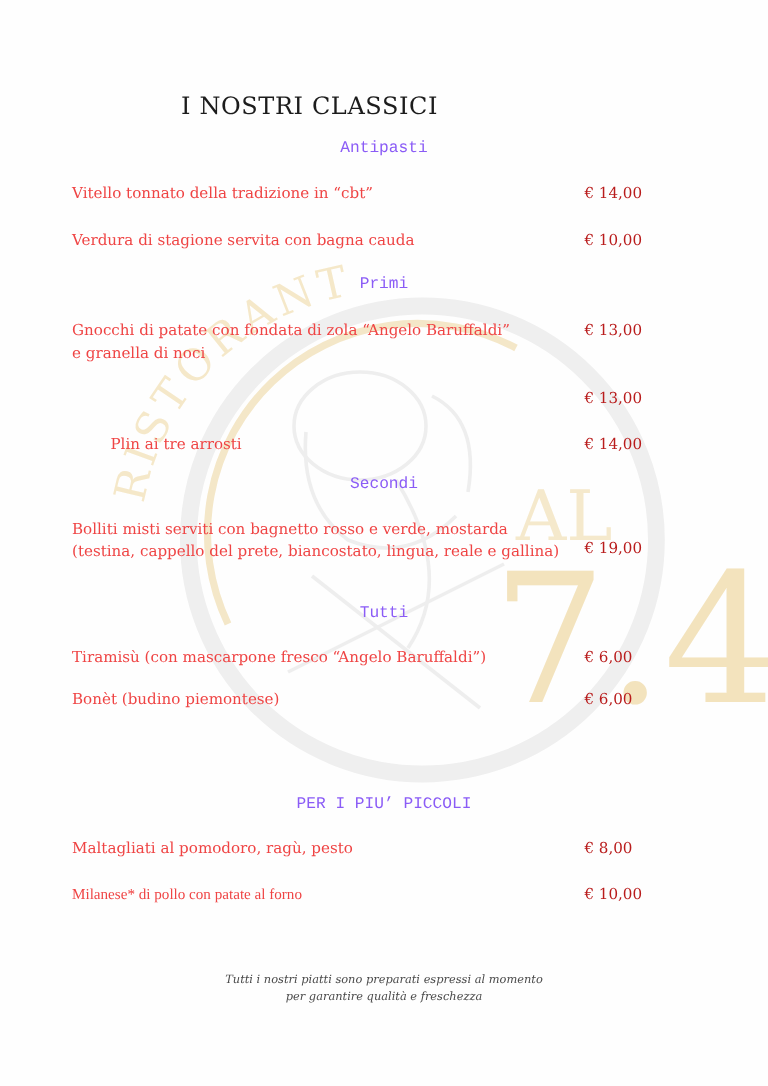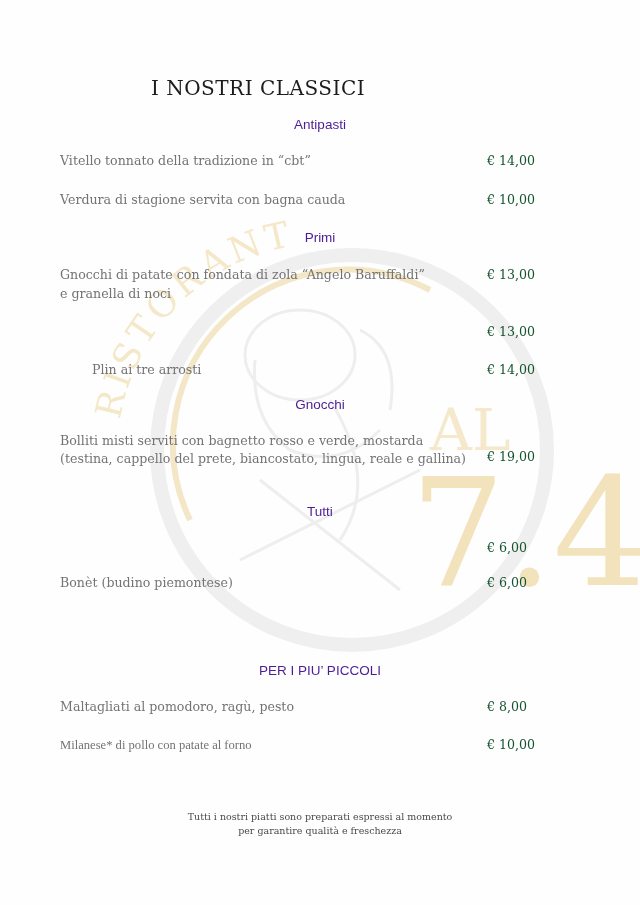"Antipasti" .section-heading { color: #4c1d95 -> #8b5cf6; font-family: Liberation Sans, sans-serif -> Liberation Mono, monospace }
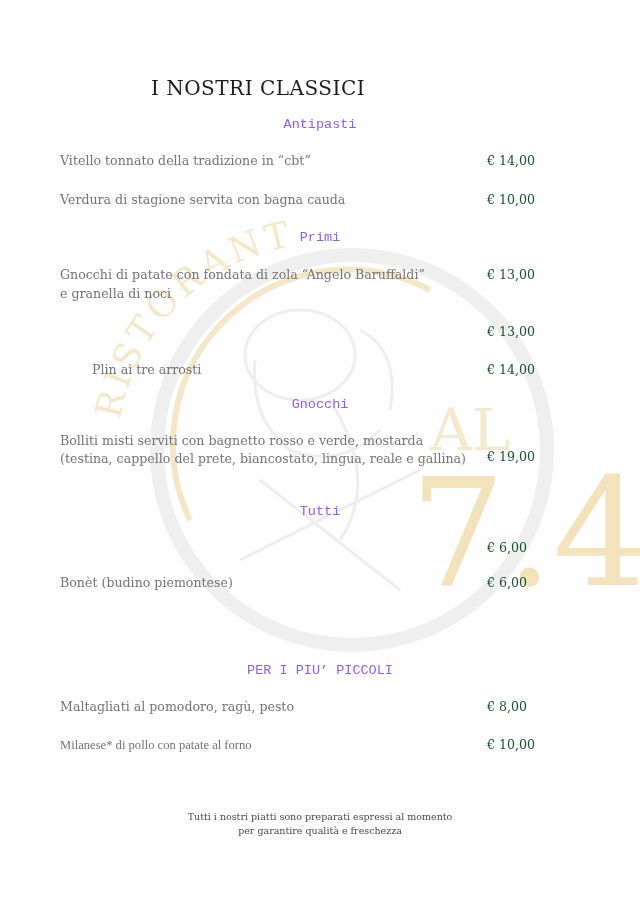"Vitello tonnato della tradizione in" .item-name { color: #737373 -> #ef4444 }
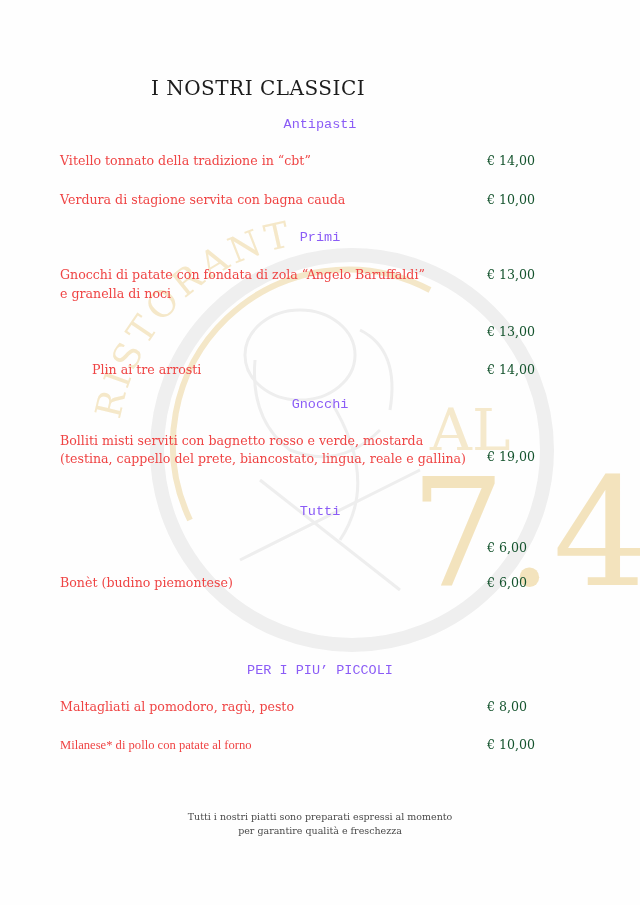"€ 14,00" .item-price { color: #14532d -> #b91c1c }
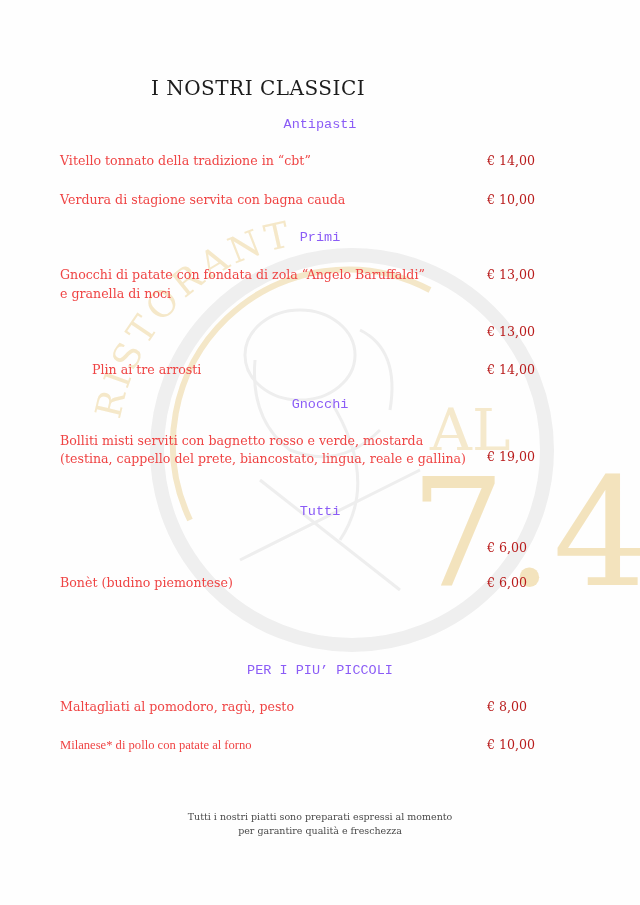"Gnocchi" div.section-heading { text: Gnocchi -> Secondi }
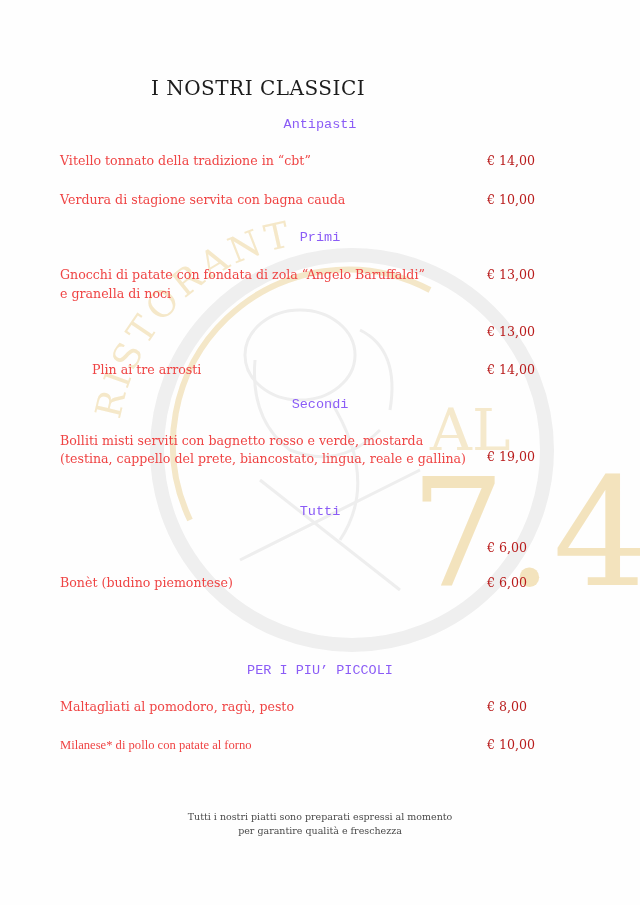"Tiramisù (con mascarpone fresco “Angelo" div.item-name { html: none -> <div>Tiramisù (con mascarpone fresco “Angelo Baruffaldi”)</div> }
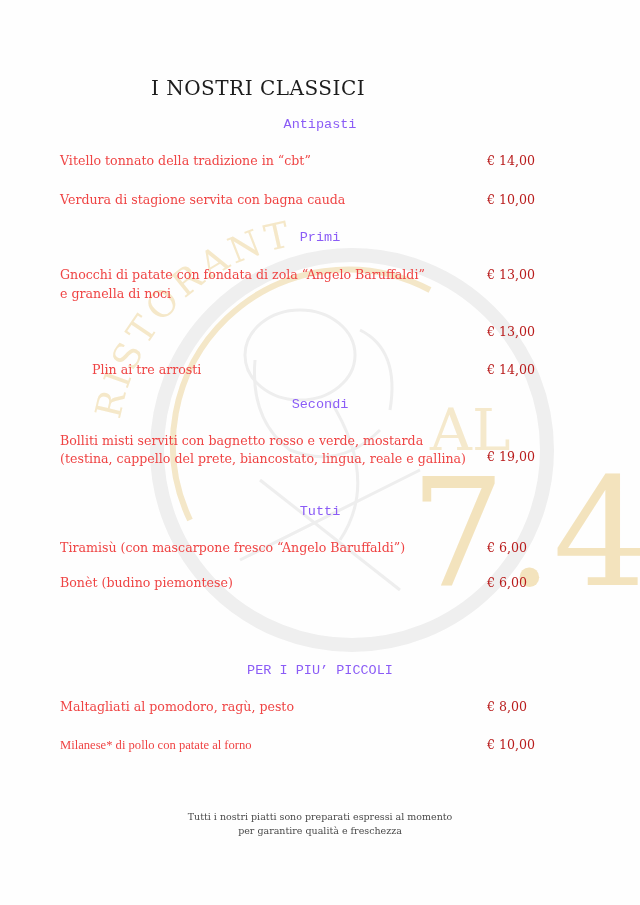"Tutti i nostri piatti sono" .footer { font-style: none -> italic }
